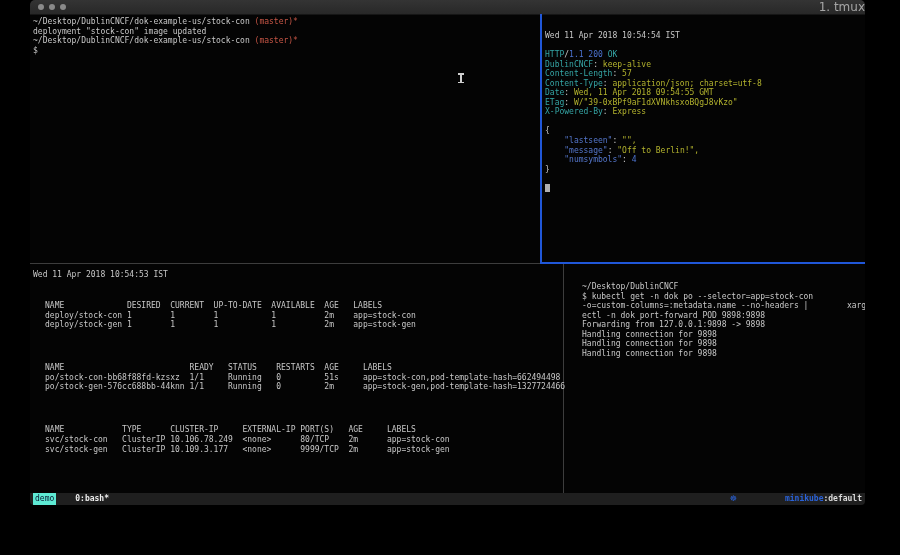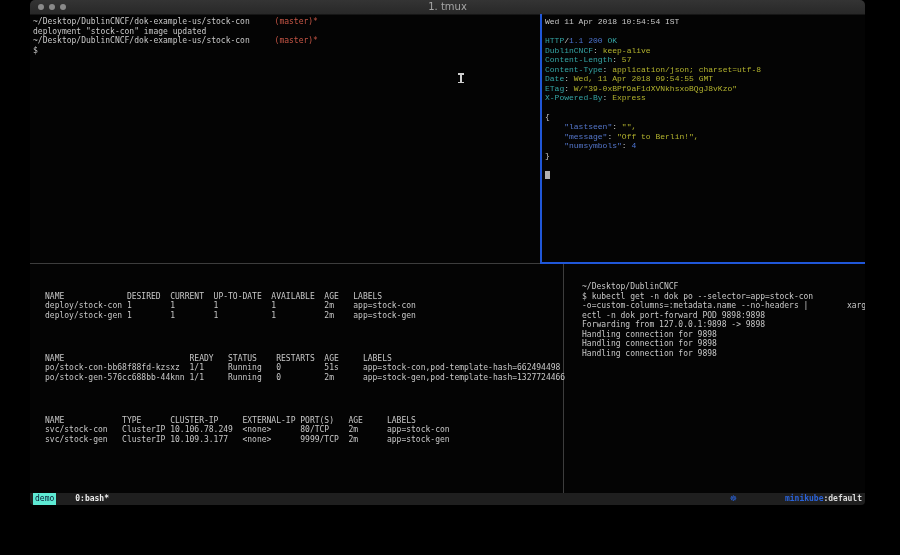"1. tmux" .titletext { font-size: 10px -> 12px; text-align: center -> right }
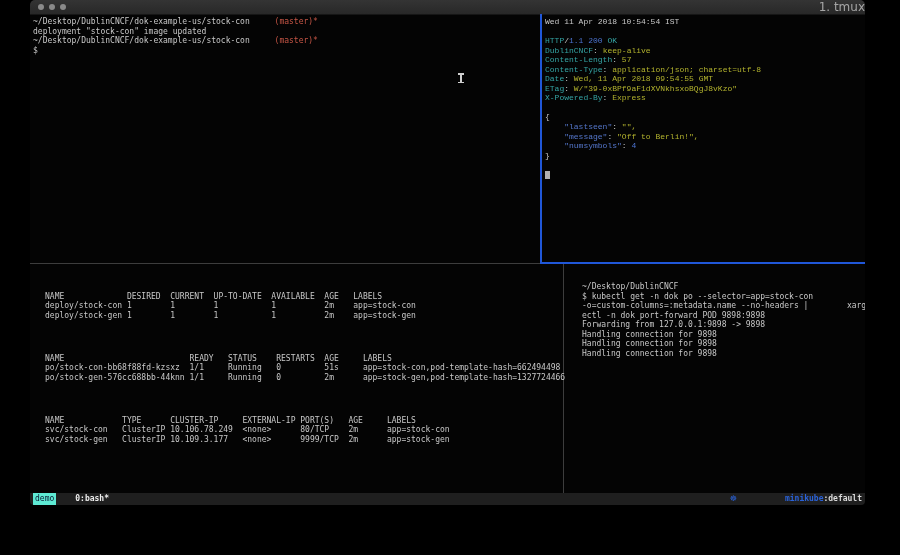"(master)*" .red { margin-left: 20px -> none }
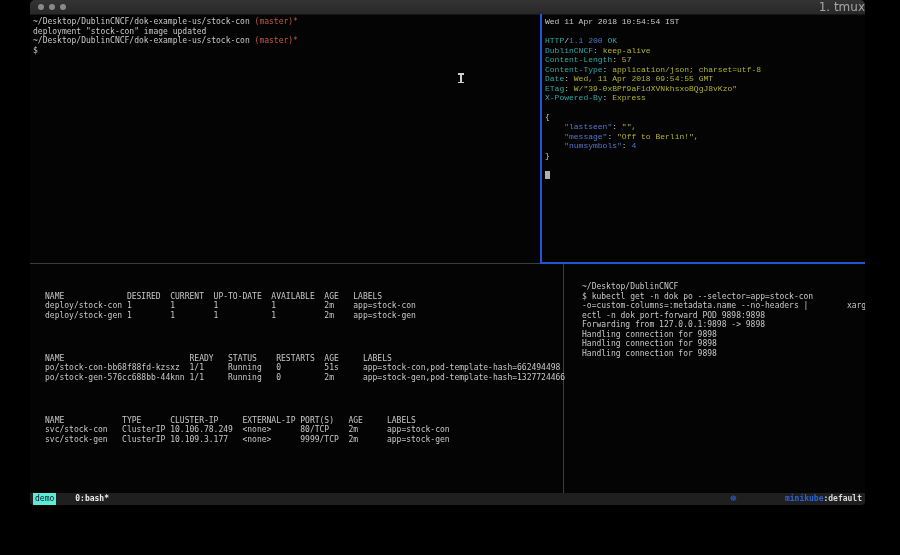"Wed 11 Apr 2018 10:54:54" .pane-tr { font-family: Liberation Mono, monospace -> none; top: 3px -> 17px }
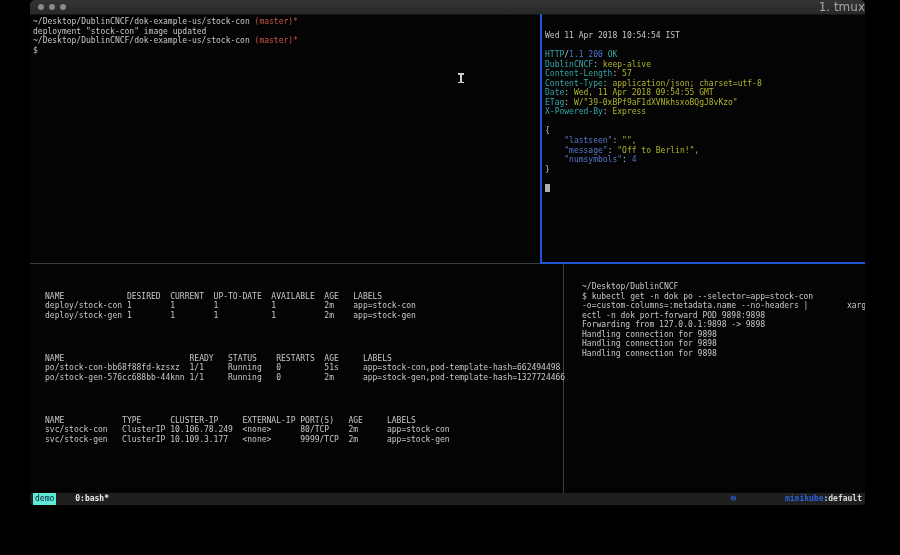"Wed 11 Apr 2018 10:54:53" div.line { html: none -> <div>Wed 11 Apr 2018 10:54:53 IST</div> }
